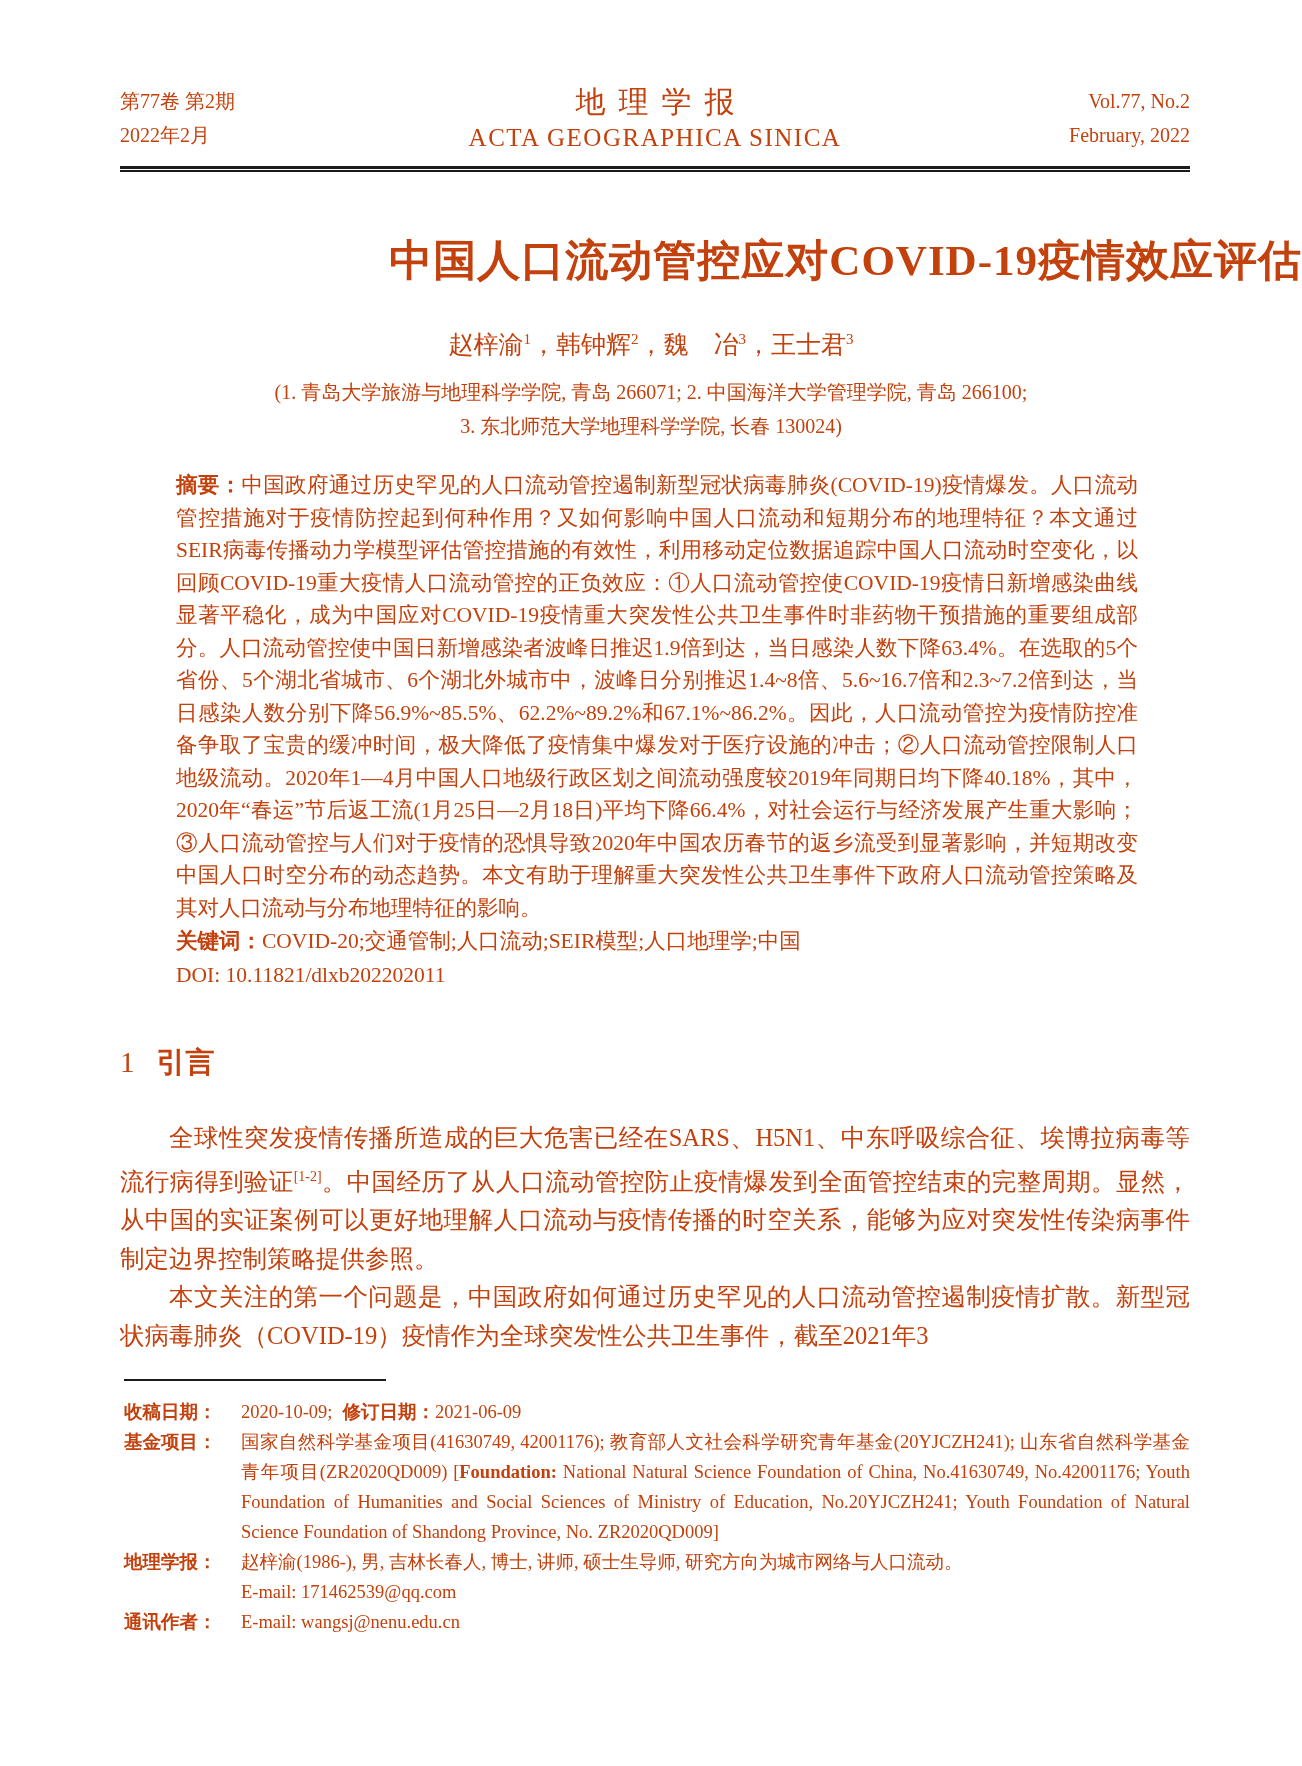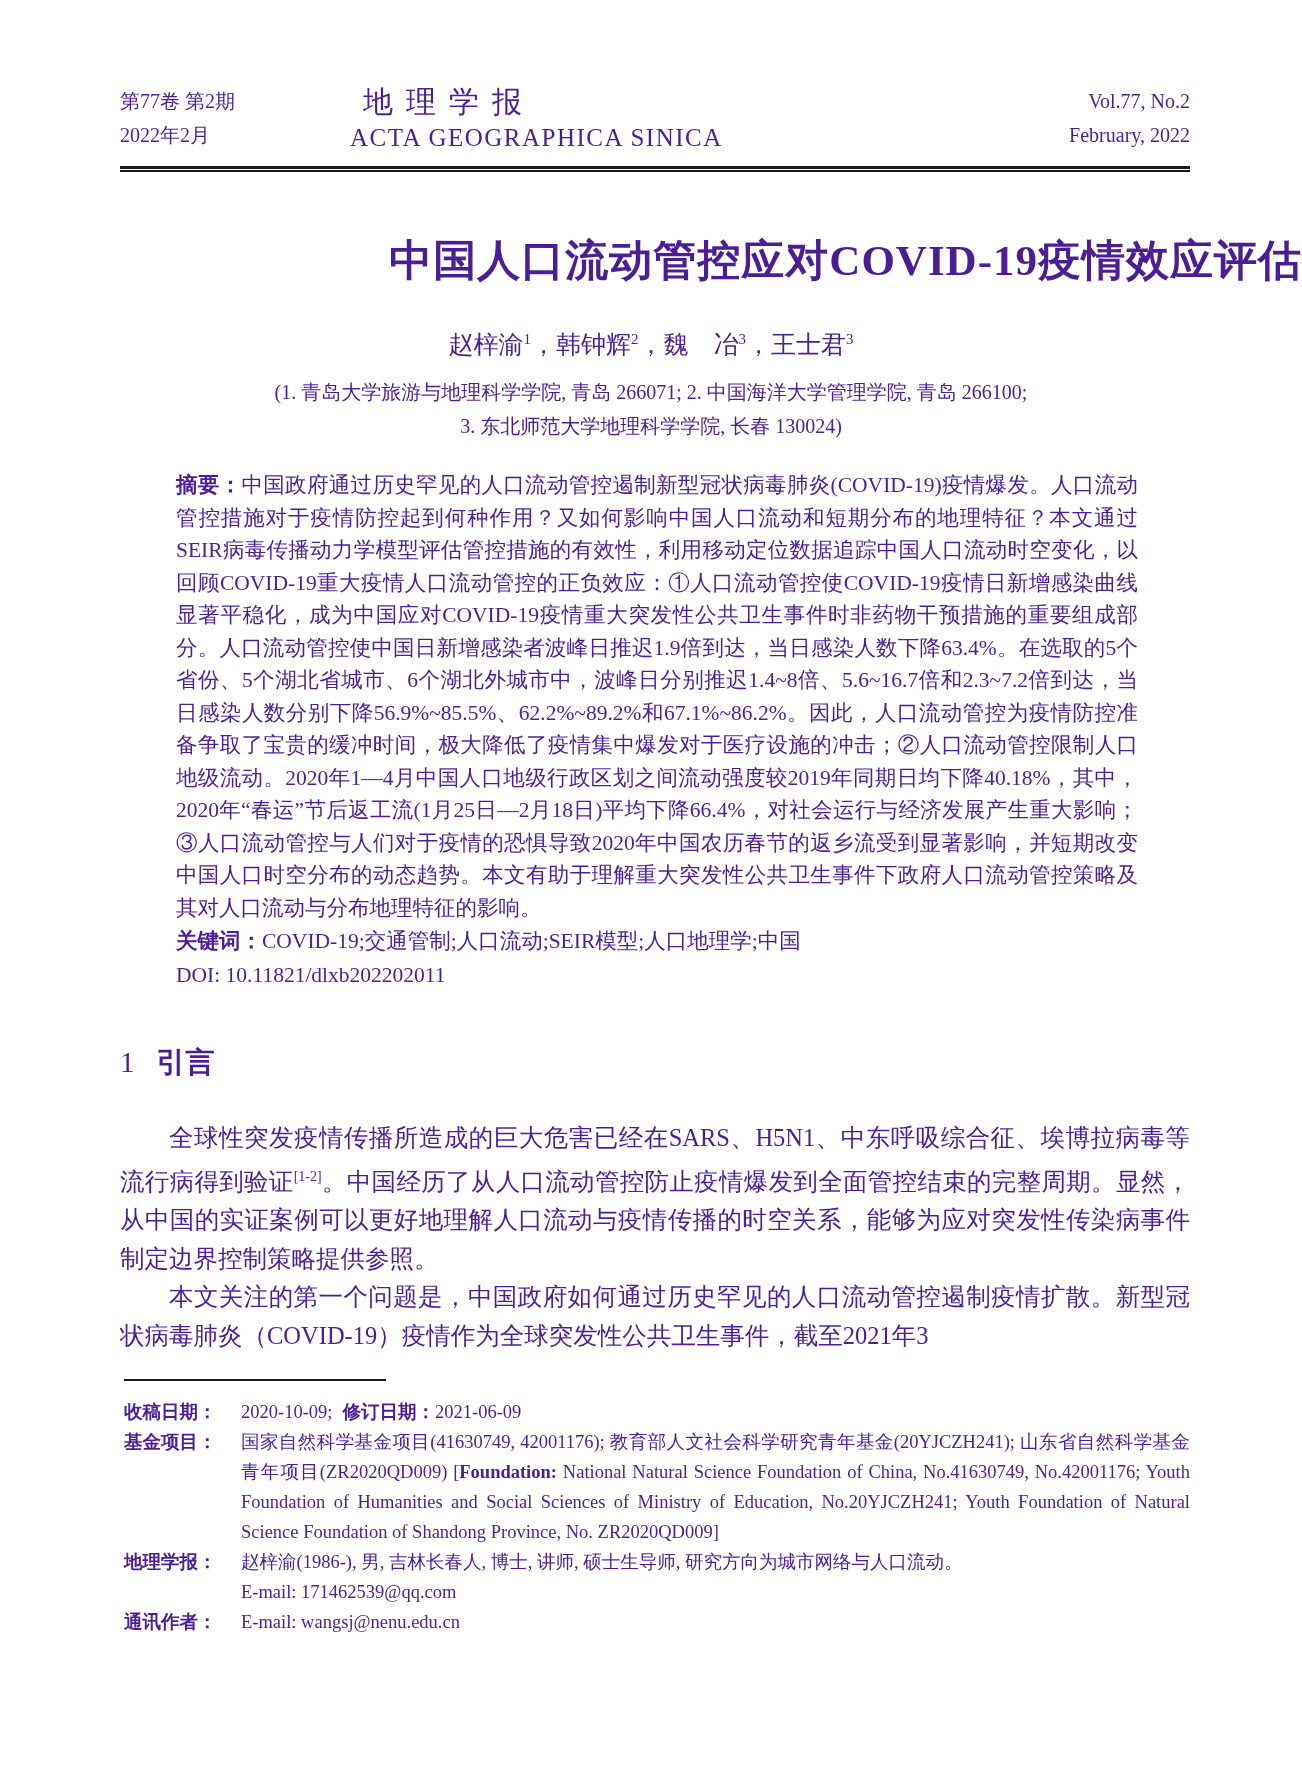"第77卷 第2期" .page { color: #4c1d95 -> #c2410c }
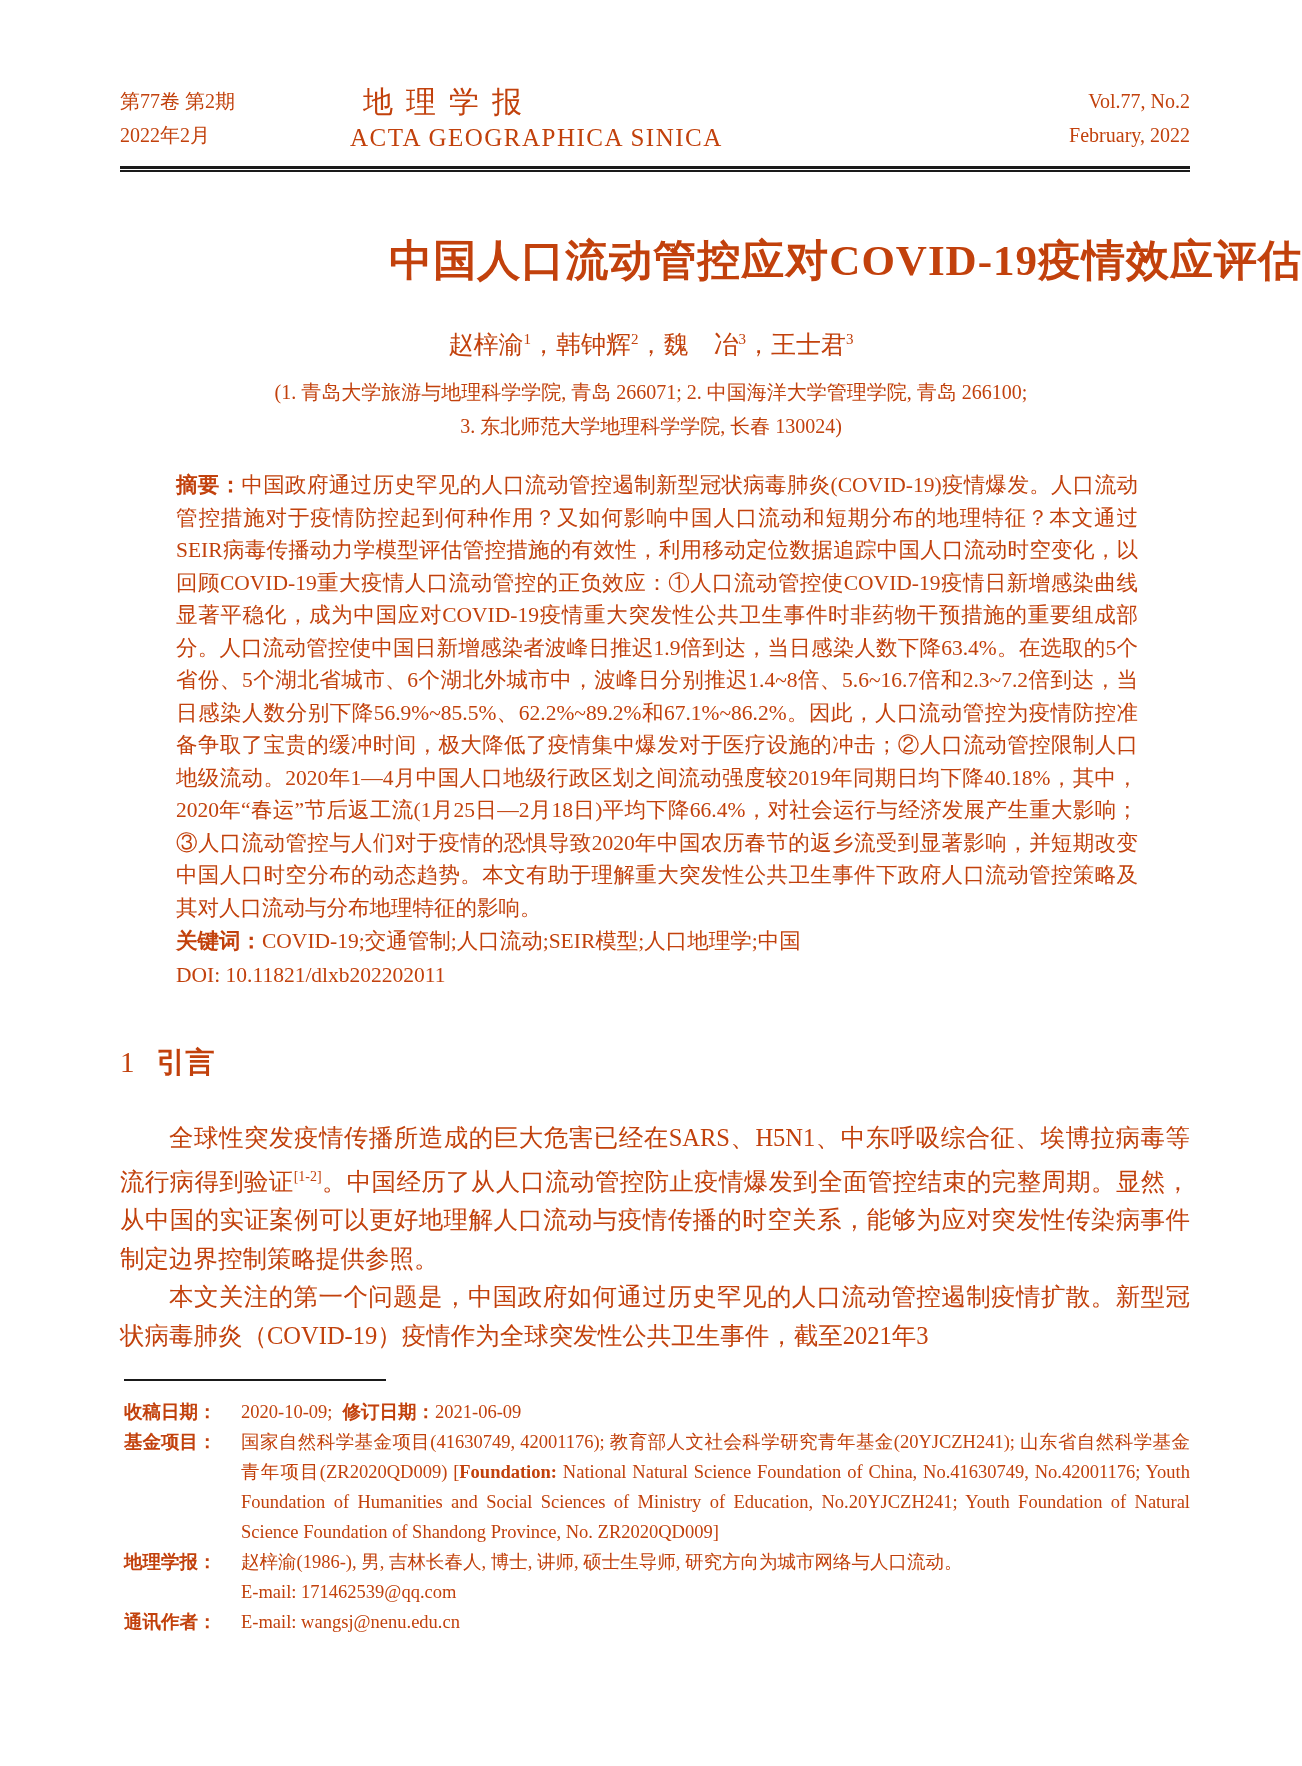"地理学报" .jh-center { text-align: none -> center }
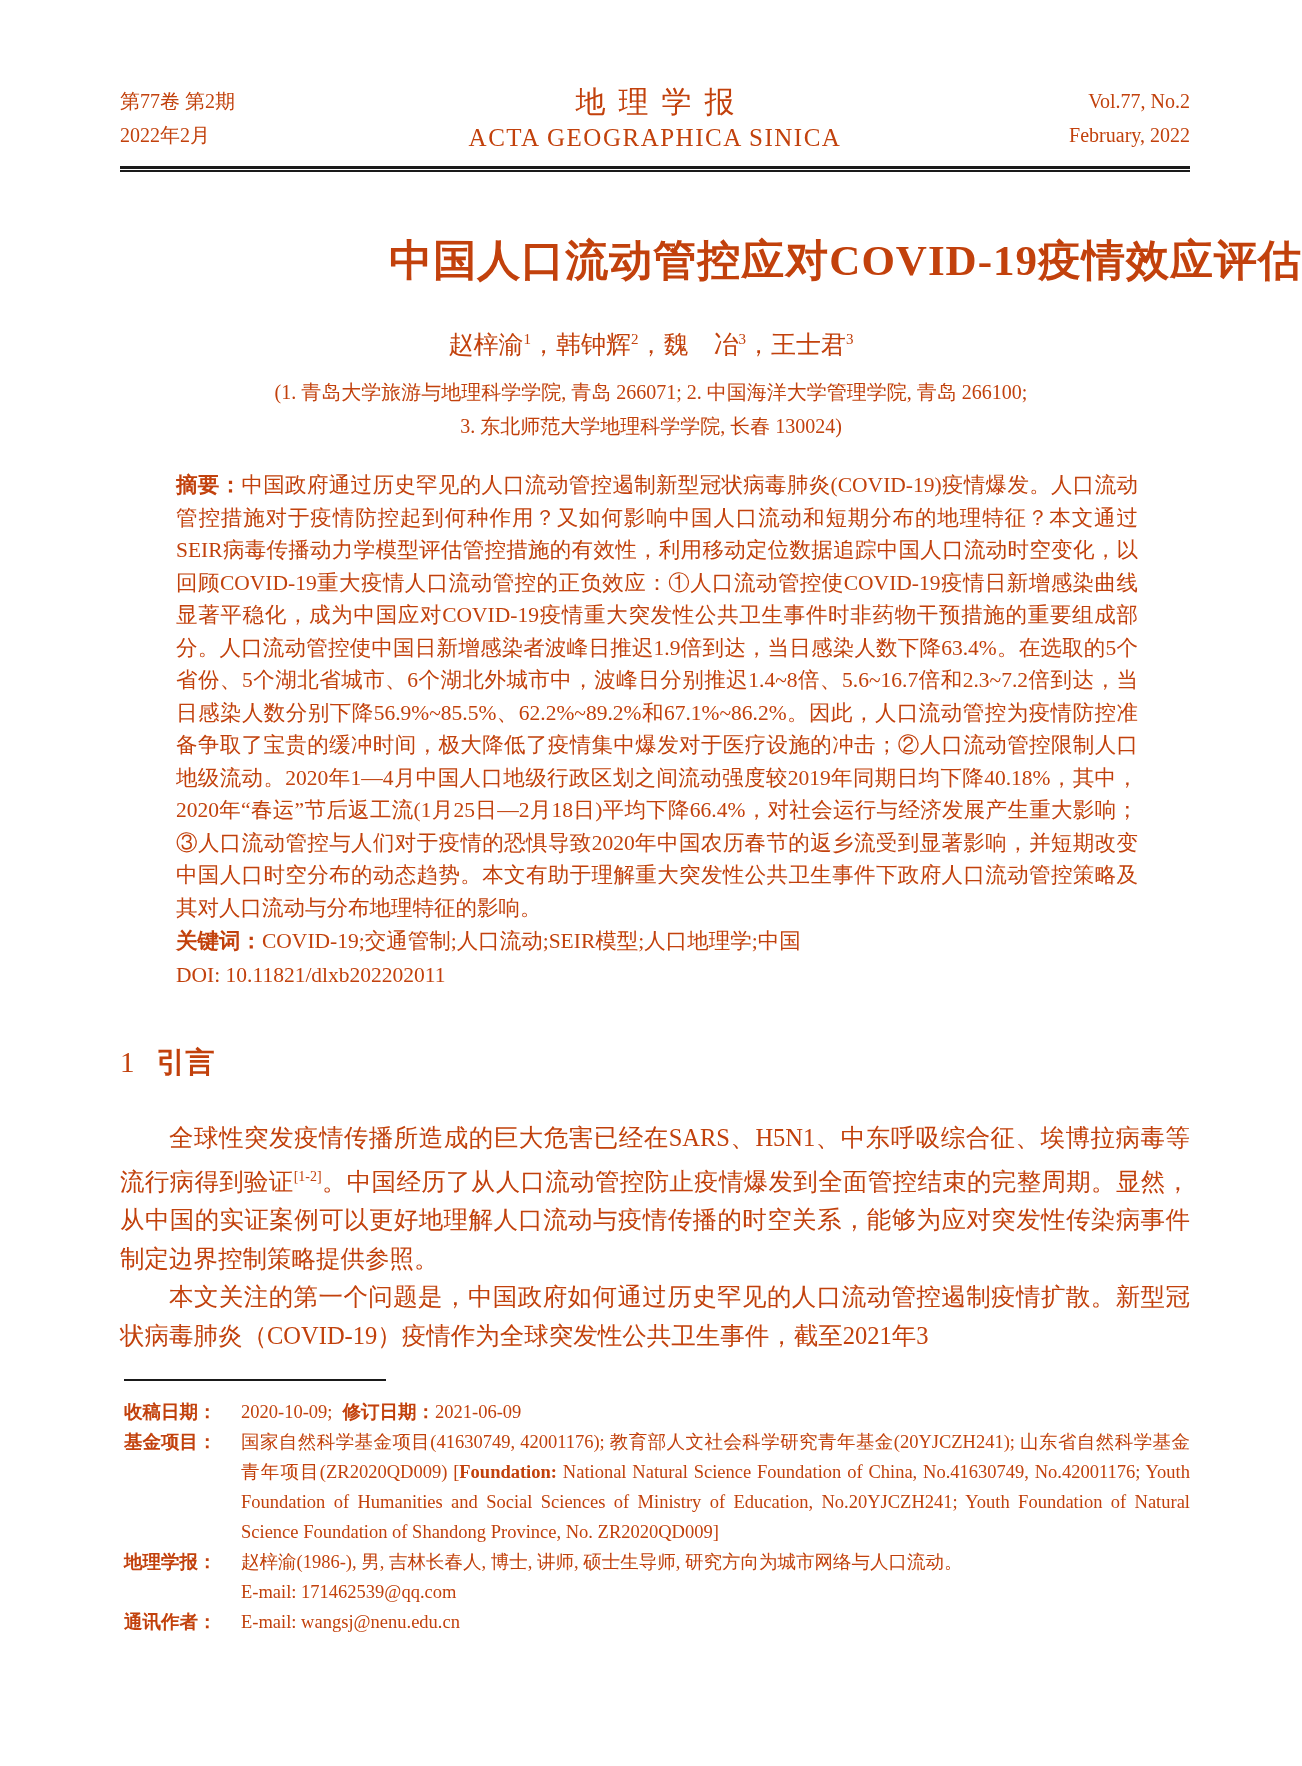"COVID-19;交通管制;人口流动;SEIR模型;人口地理学;中国" span { text: COVID-19 -> COVID-20 }
